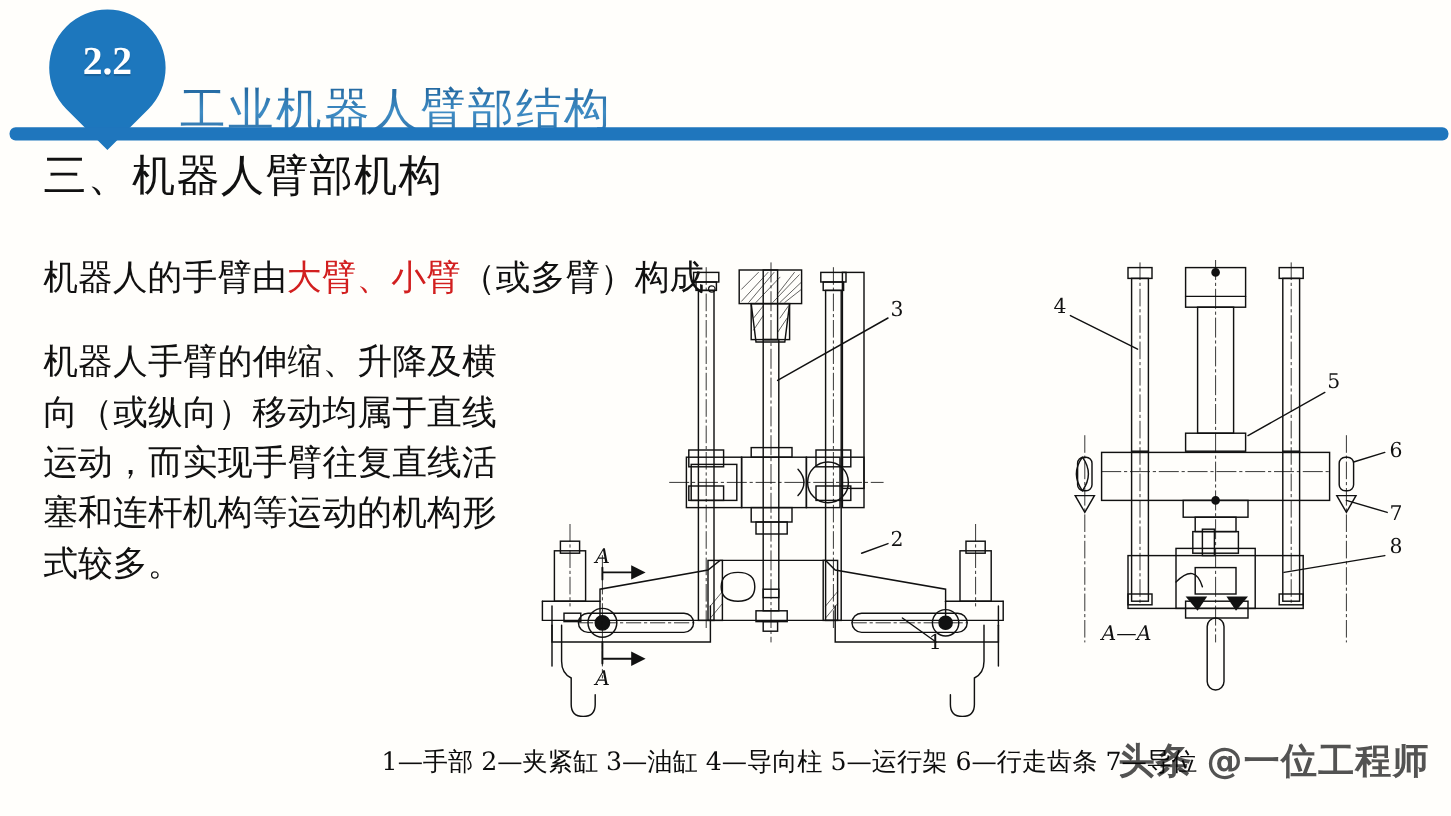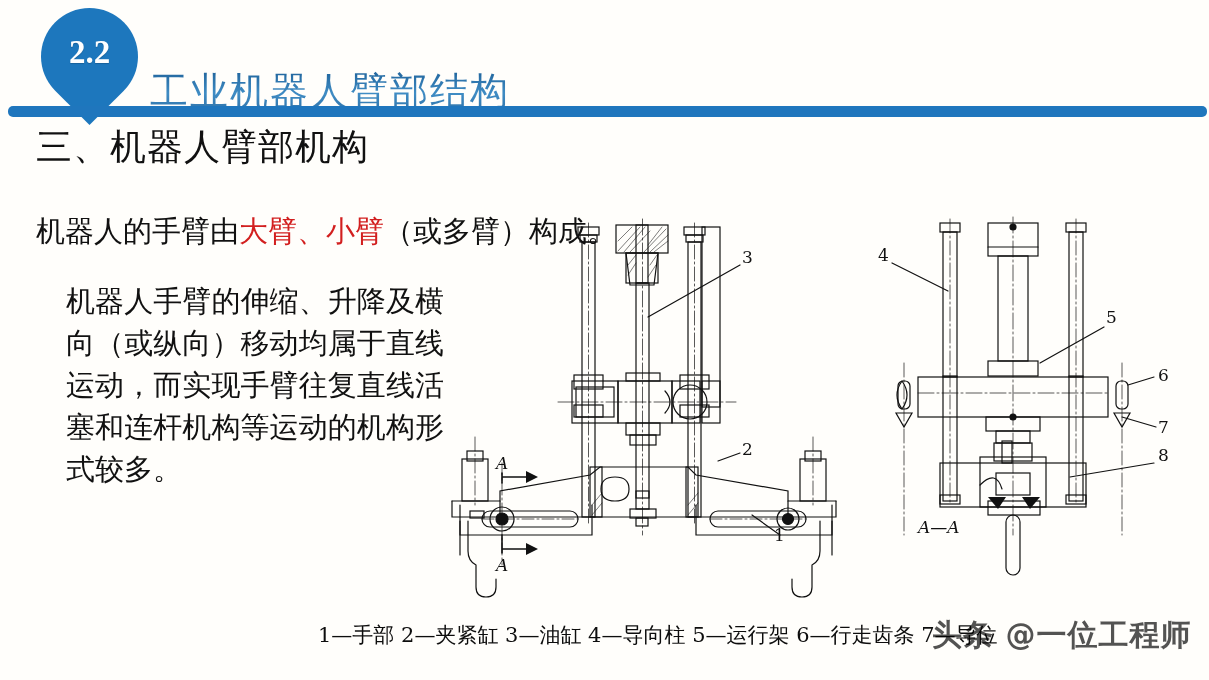"机器人手臂的伸缩、升降及横向（或纵向）移动均属于直线运动，而实现手臂往复直线活塞" .para { margin-left: 30px -> none }
